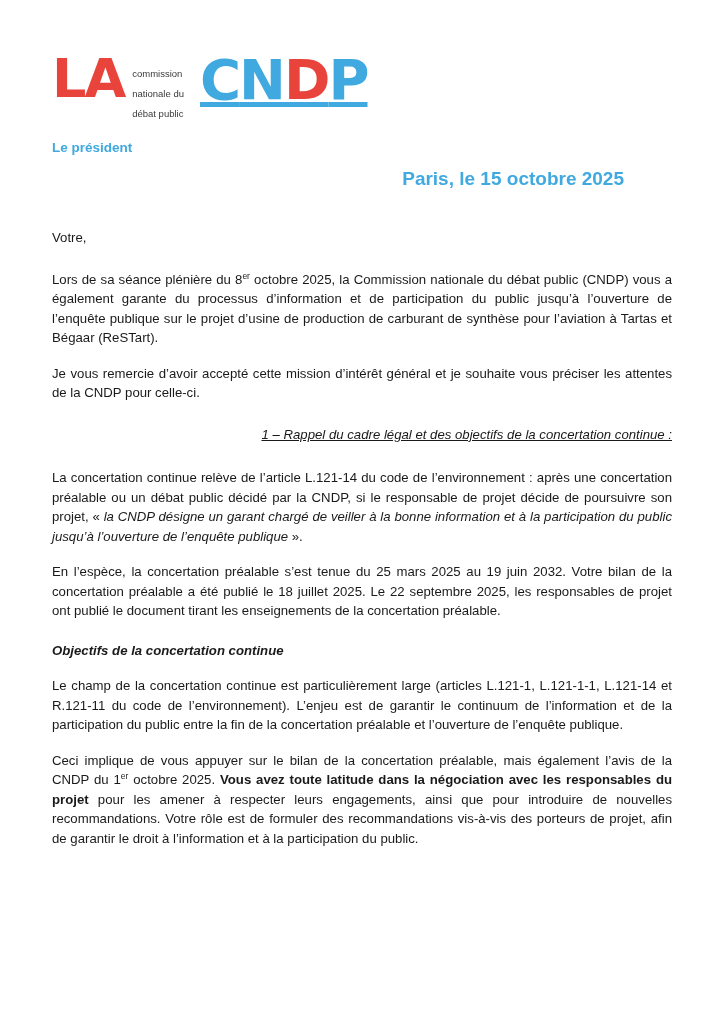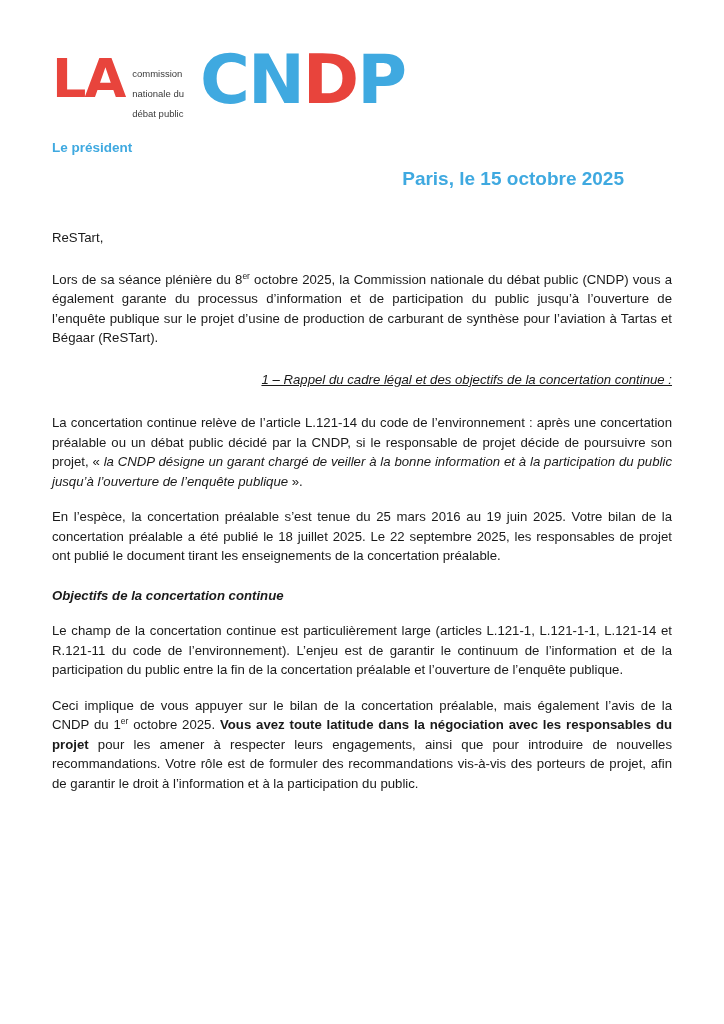"CNDP" .logo-cndp { font-size: 68px -> 56px; text-decoration: none -> underline }
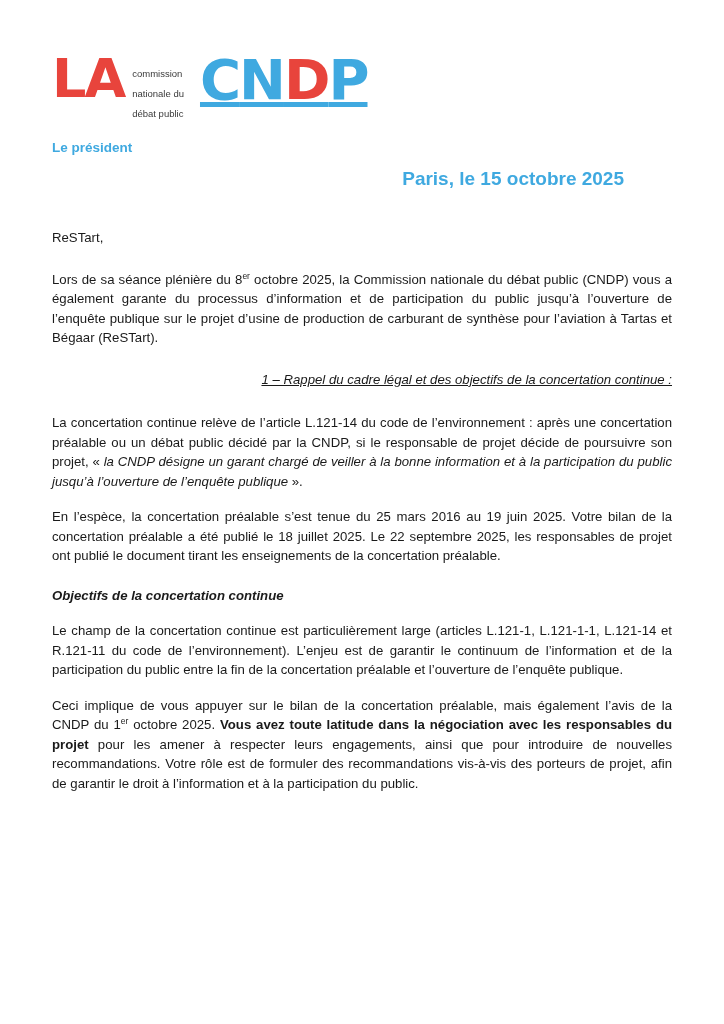"ReSTart," p.salutation { text: ReSTart -> Votre }
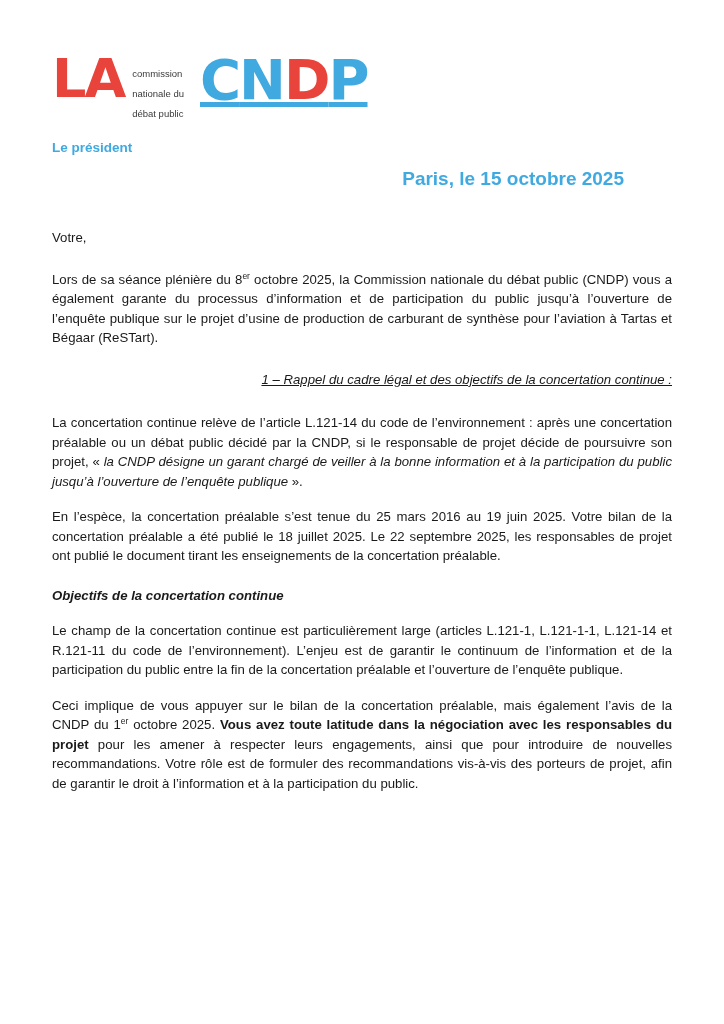"Je vous remercie d’avoir accepté" p { html: none -> <p>Je vous remercie d’avoir accepté cette mission d’intérêt général et je souhaite vous préciser les attentes de la CNDP pour celle-ci.</p> }
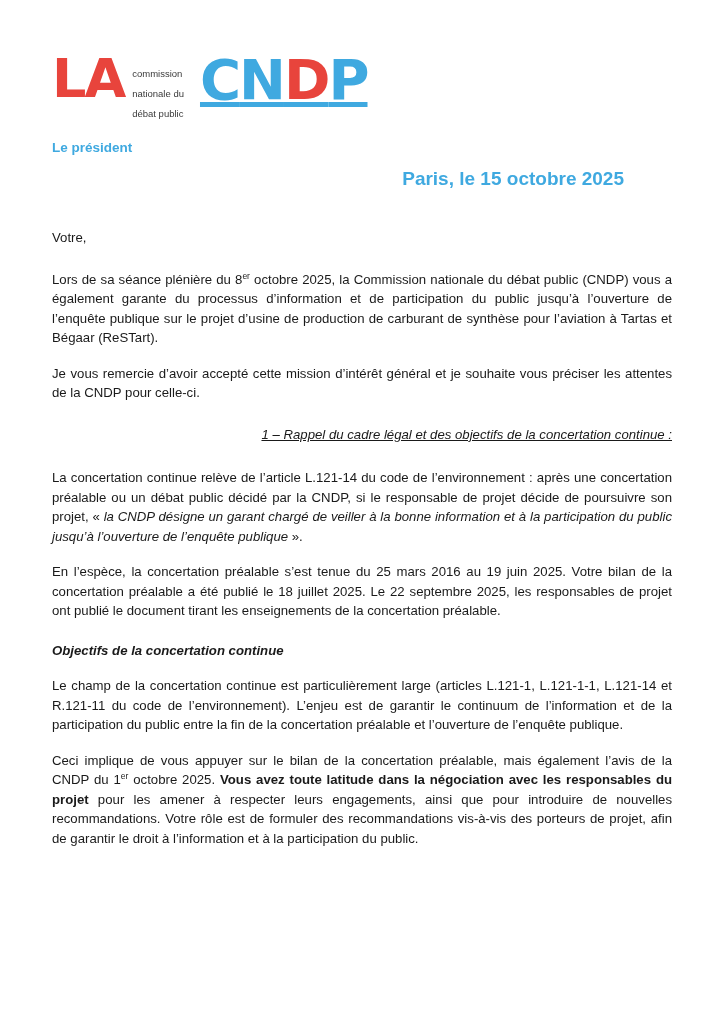"En l’espèce, la concertation préalable" p { text: 2016 au 19 juin 2025 -> 2025 au 19 juin 2032 }
